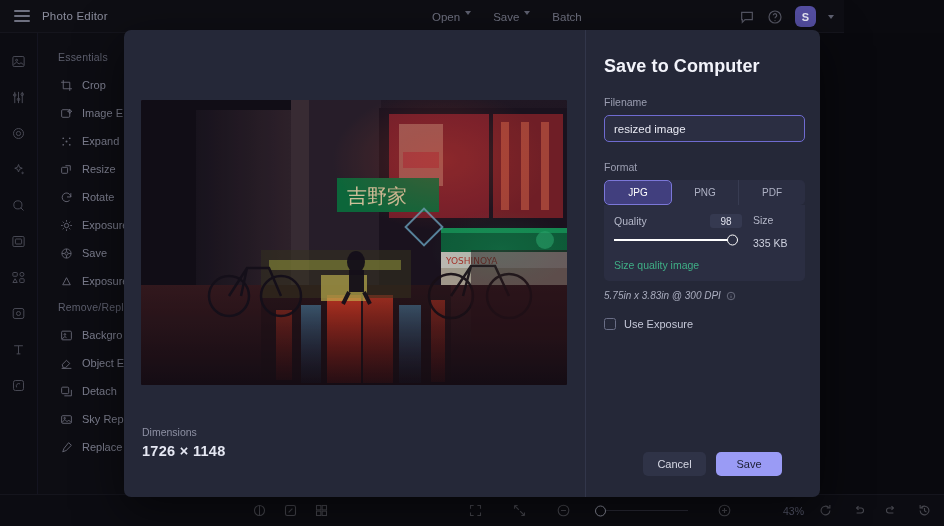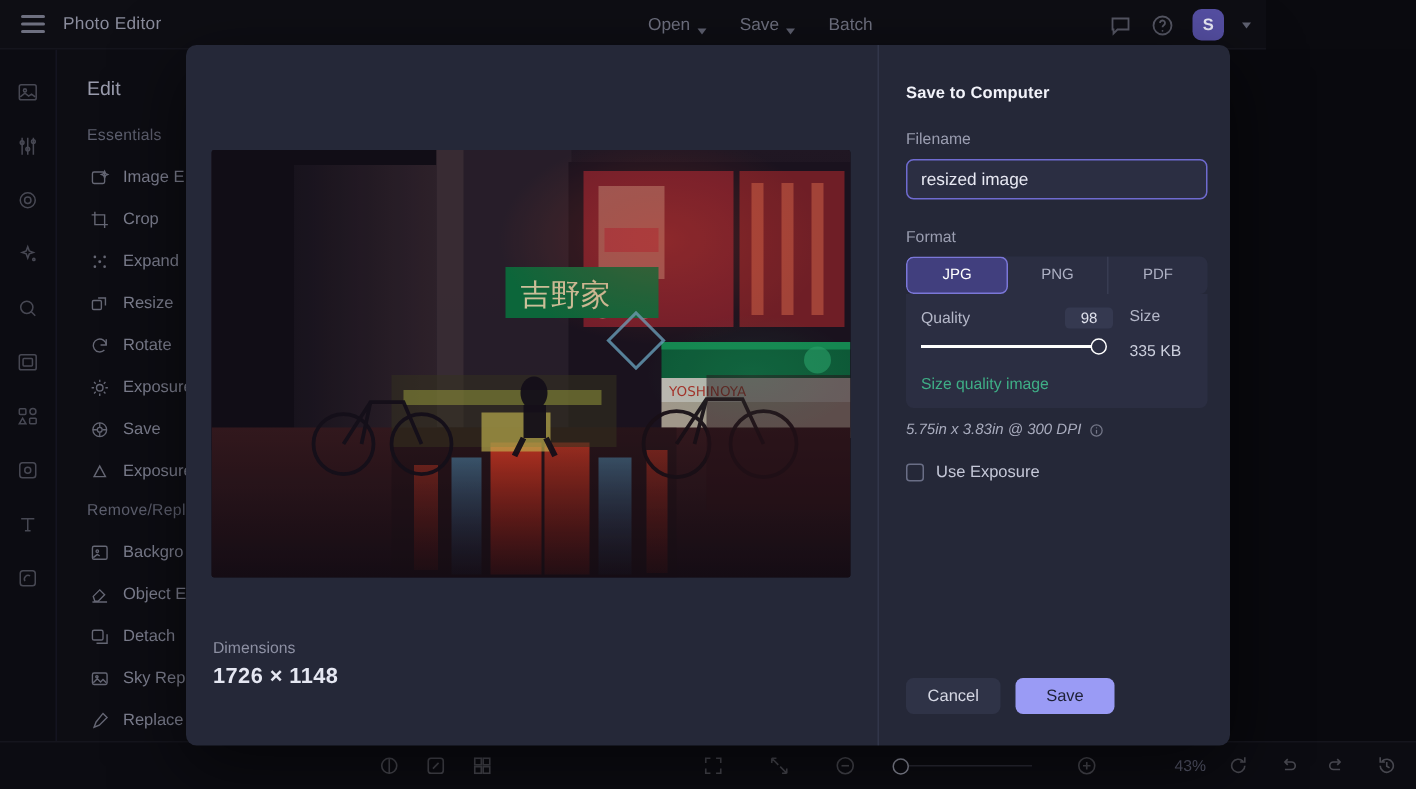"Open" .menu-item { align-items: flex-end -> flex-start }
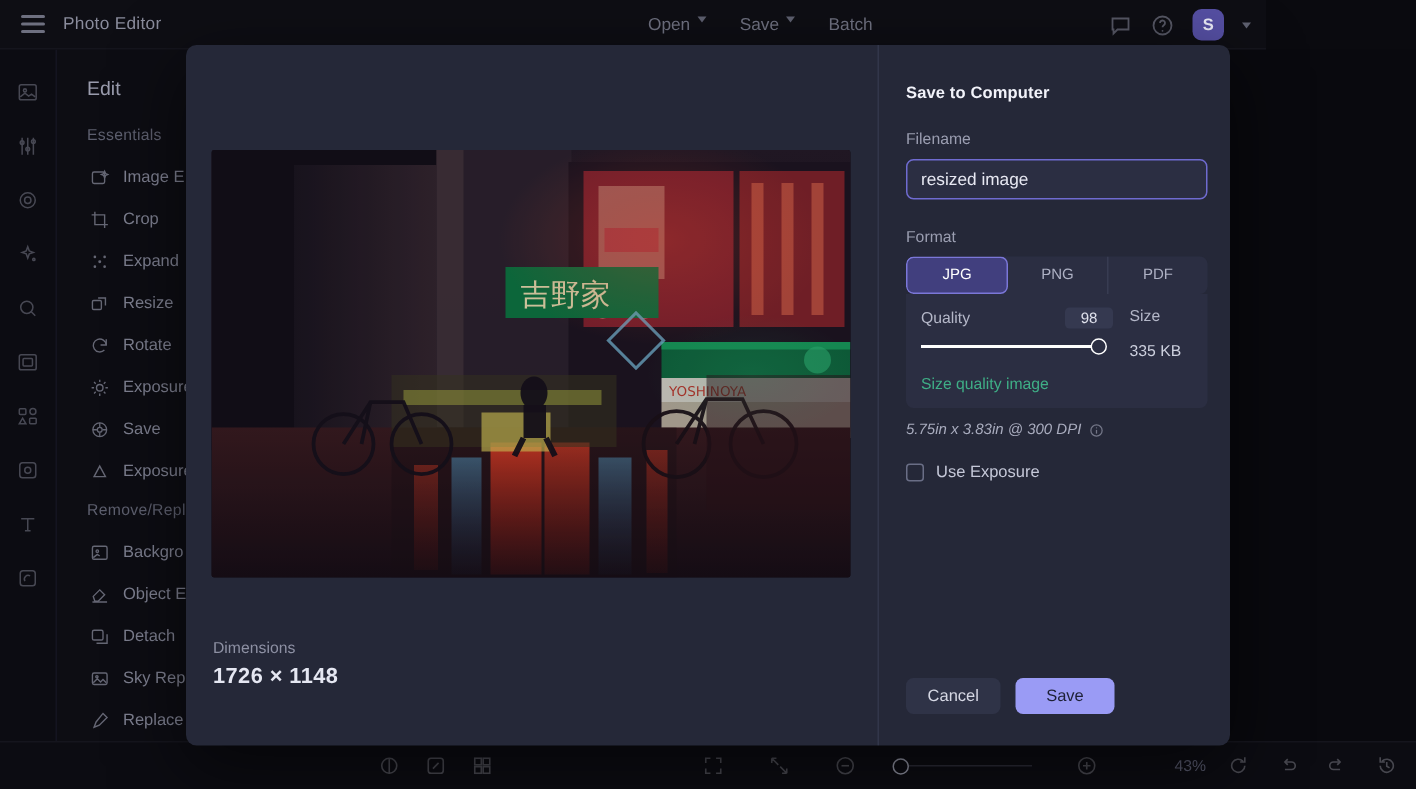"Edit" div.panel-title { html: <div>Edit</div> -> none }
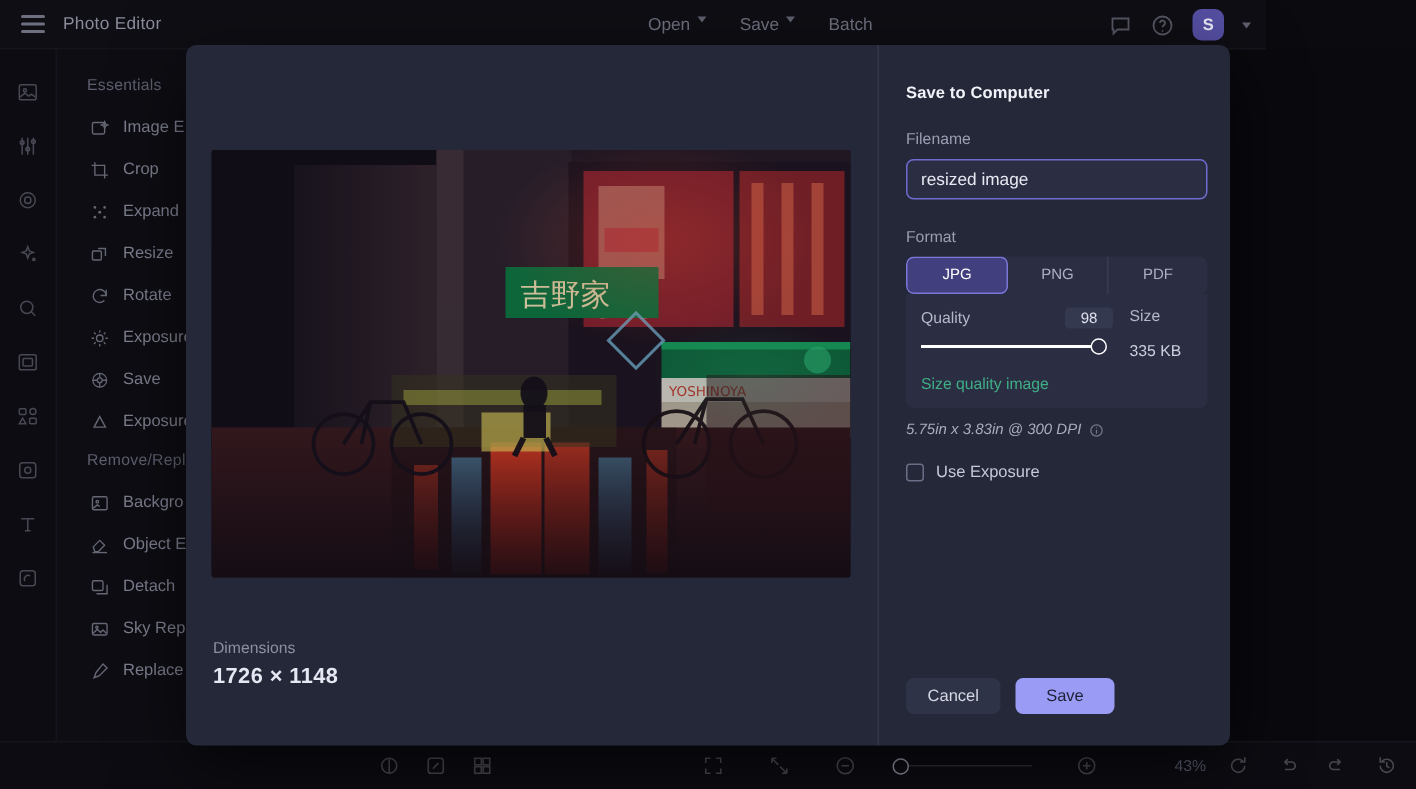"Save to Computer" .modal-title { font-size: 11px -> 18px }
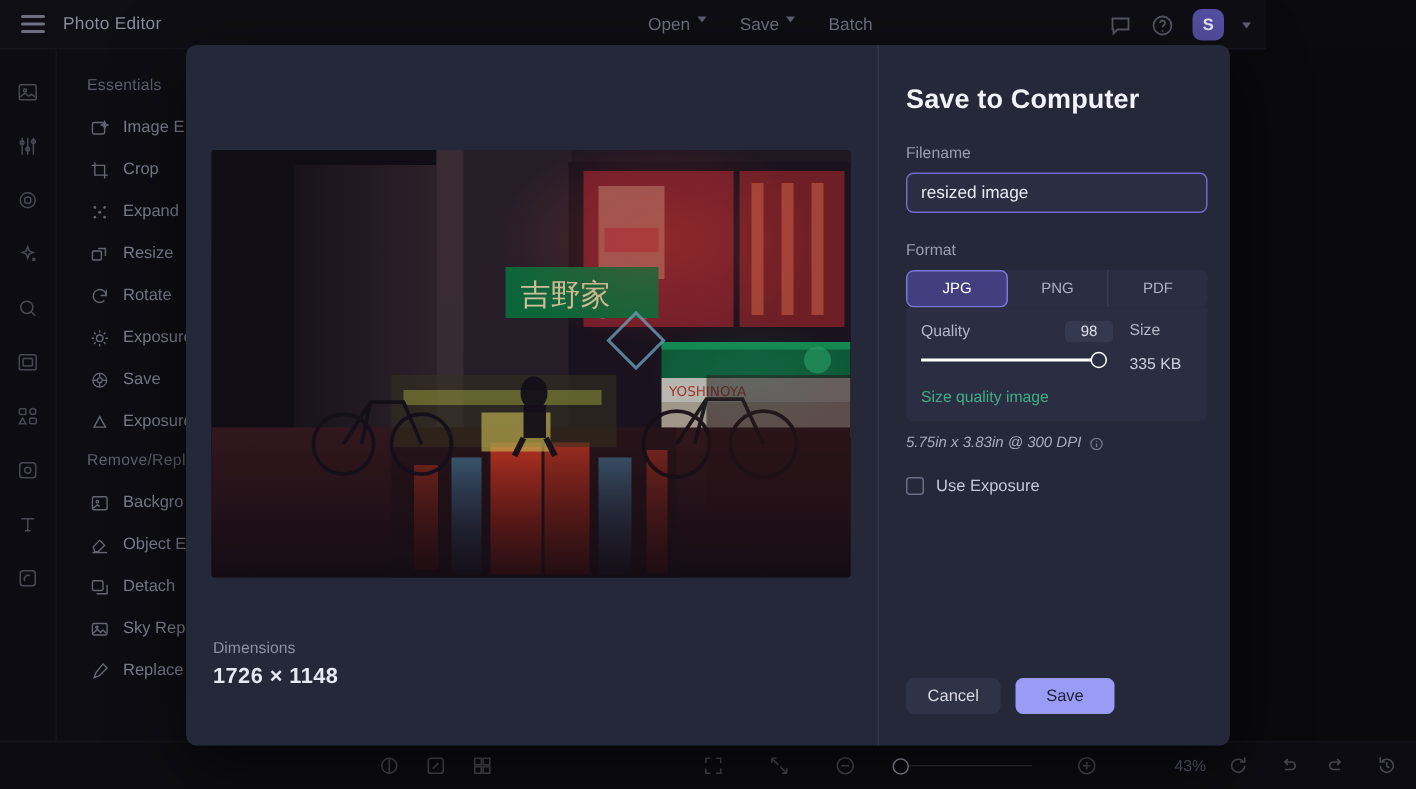"Image E" div.panel-item { order: before "Crop" -> after "Crop" }
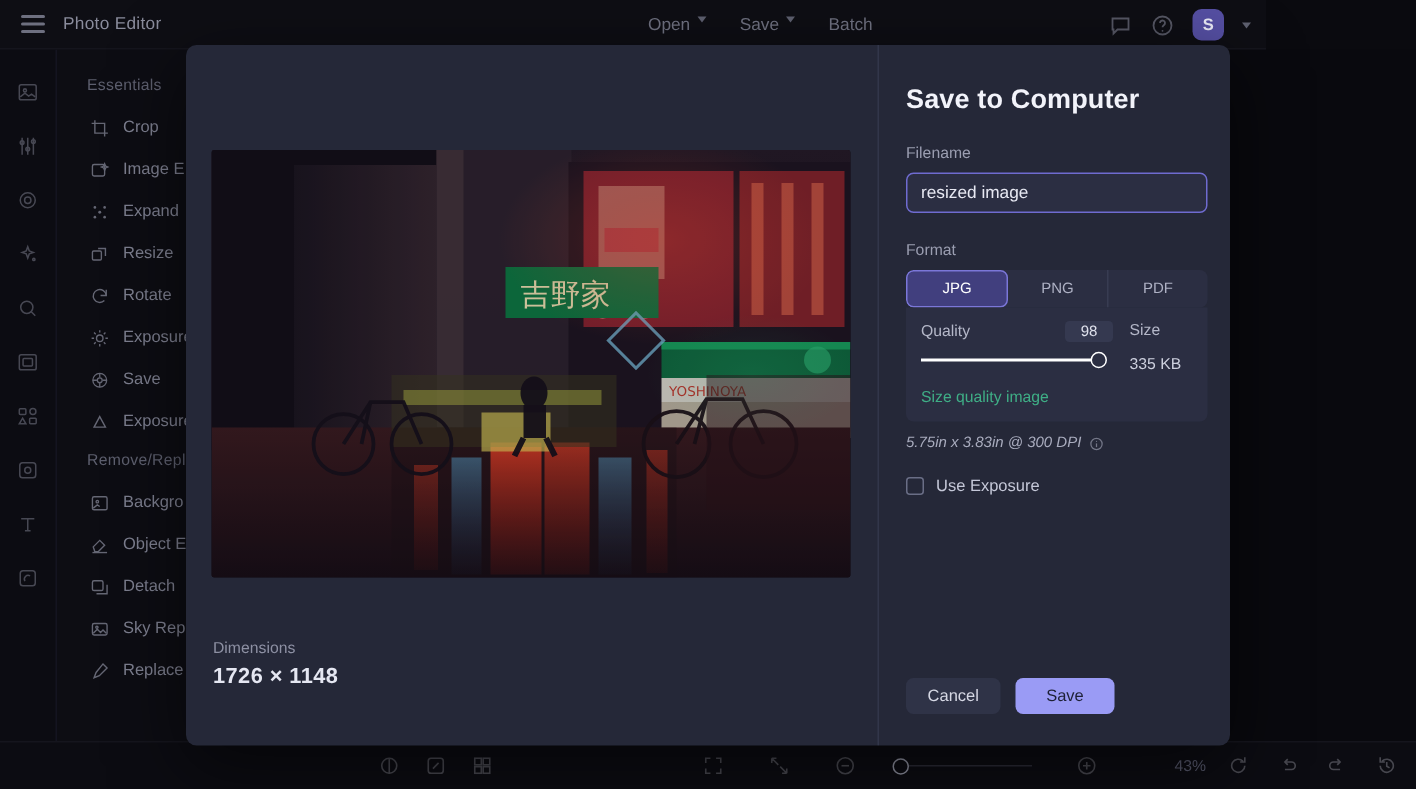"Cancel" .btn-cancel { margin-left: none -> 39px }
